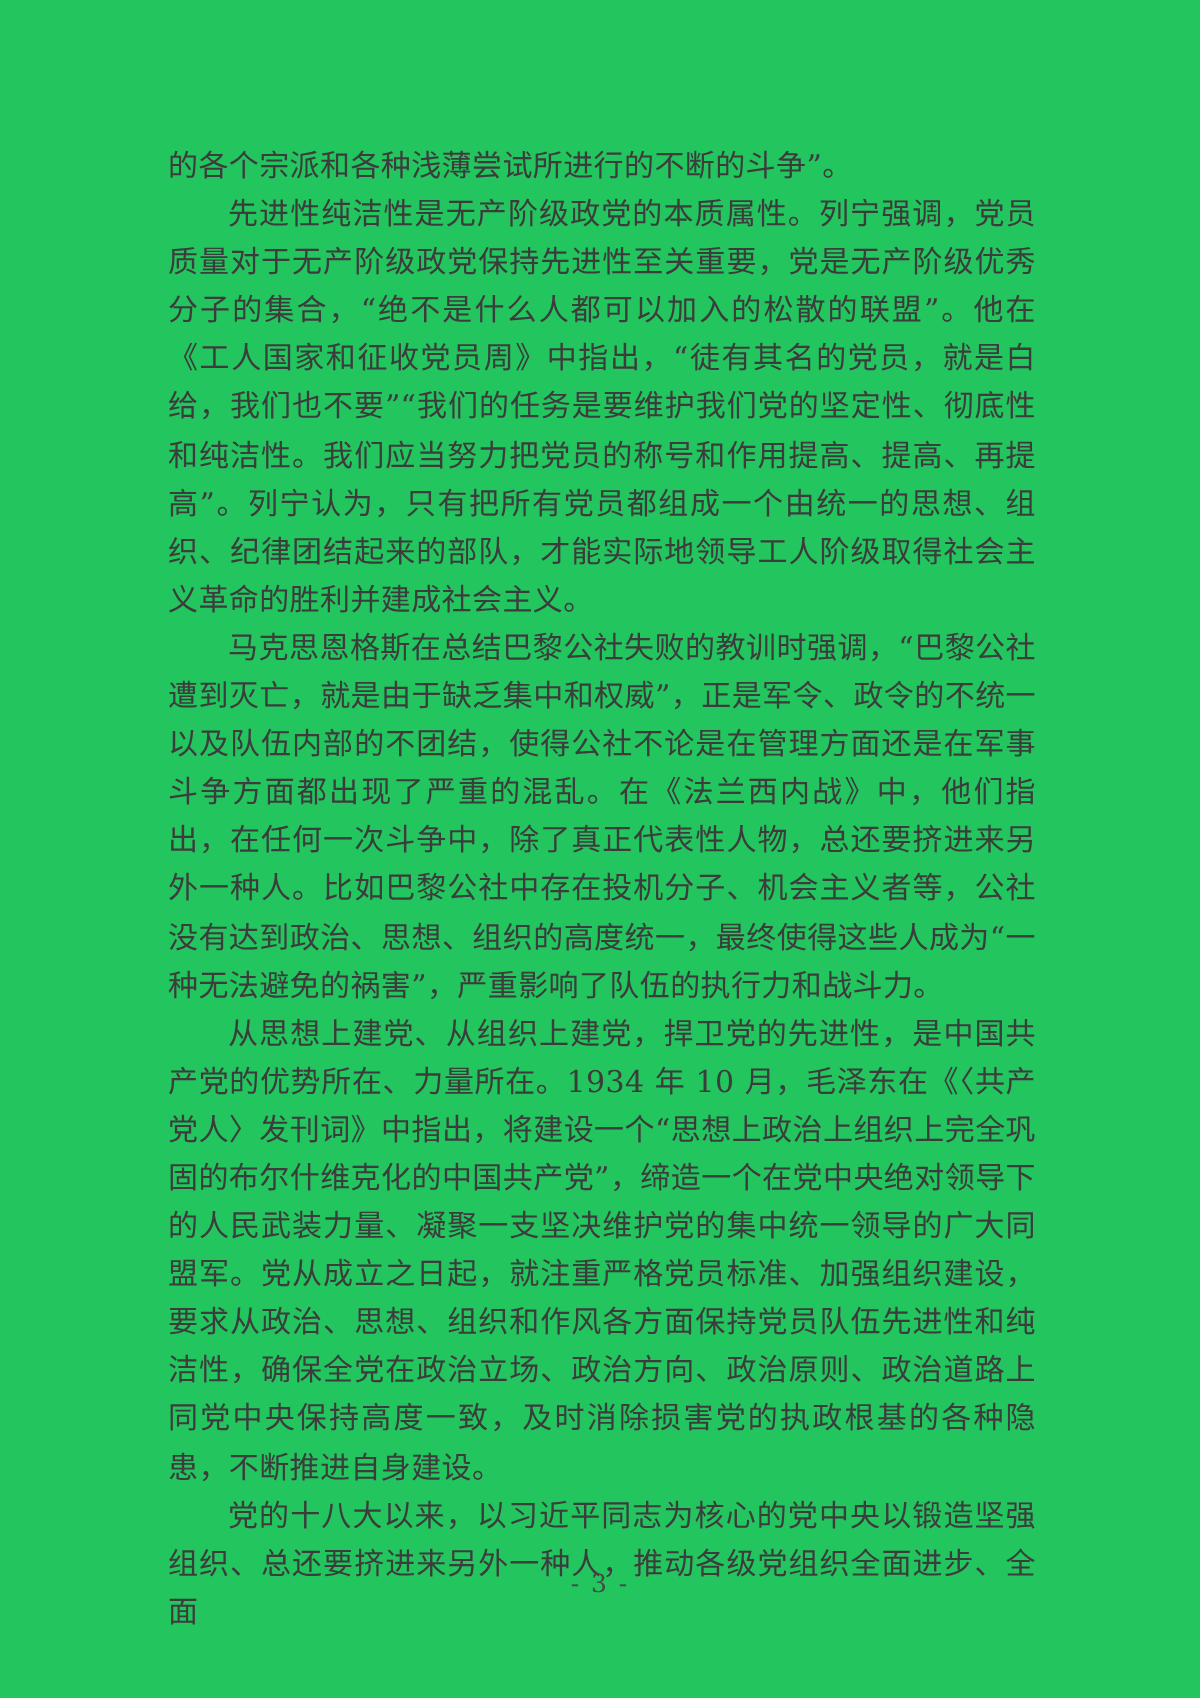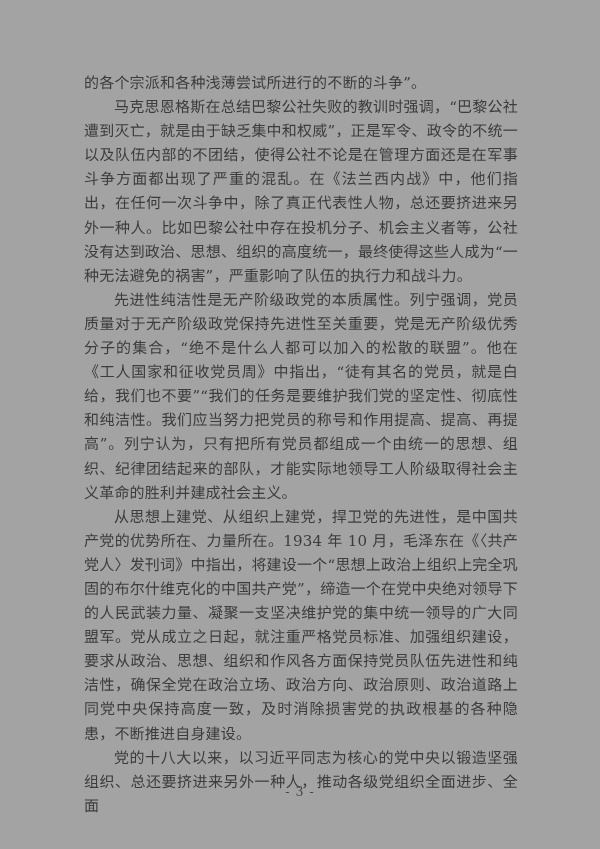"的各个宗派和各种浅薄尝试所进行的不断的斗争”。" .page { background: #a3a3a3 -> #22c55e }
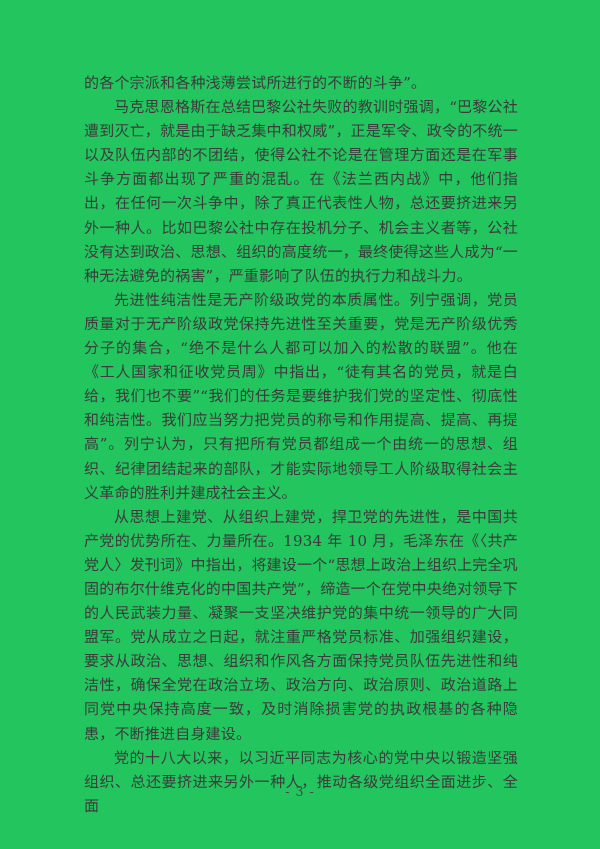"马克思恩格斯在总结巴黎公社失败的教训时强调，“巴黎公社遭到灭亡，就是由于缺乏集中" p.para { order: before "先进性纯洁性是无产阶级政党的本质属性。列宁强调，党员质量对于无产阶级政党保持先进" -> after "先进性纯洁性是无产阶级政党的本质属性。列宁强调，党员质量对于无产阶级政党保持先进" }
